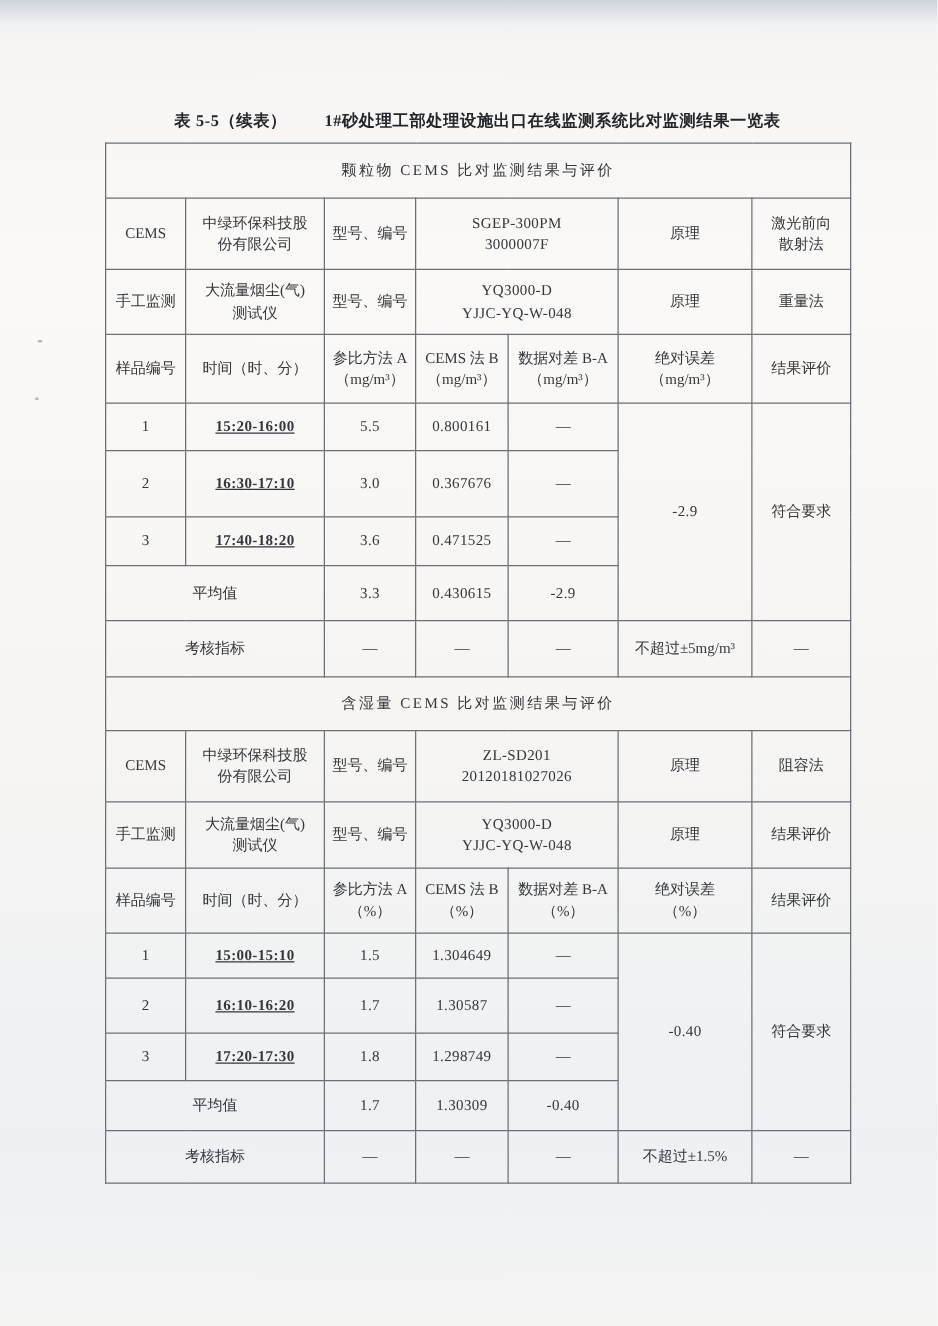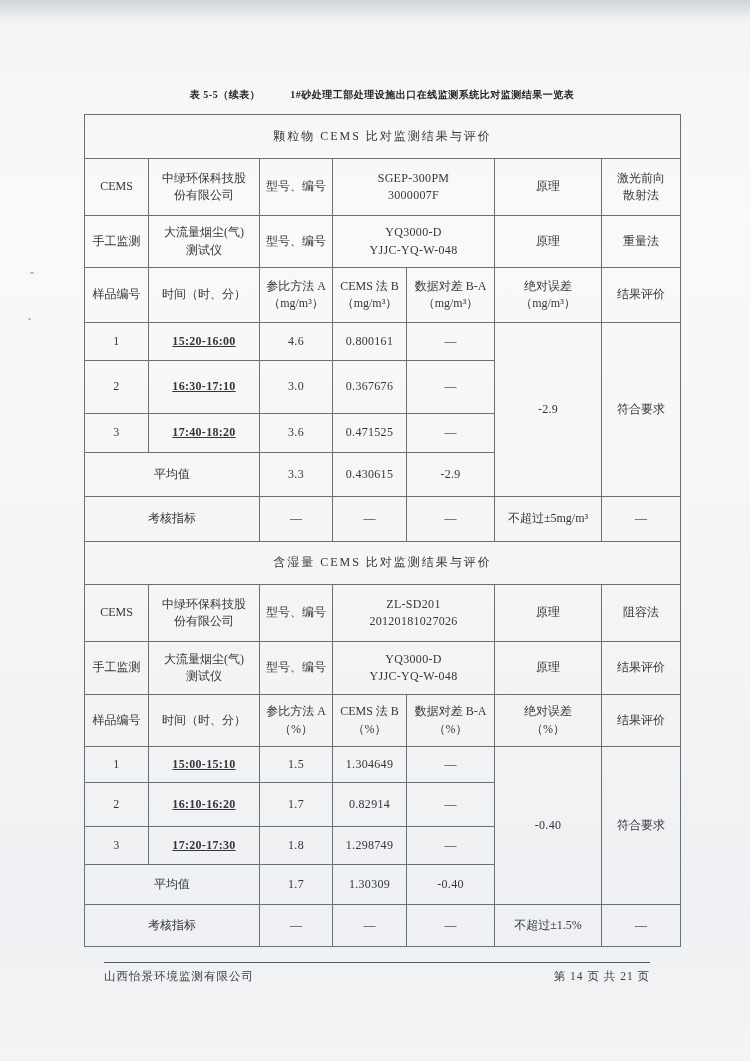"表 5-5（续表） 1#砂处理工部处理设施出口在线监测系统比对监测结果一览表" .doc-title { font-size: 10px -> 13px }
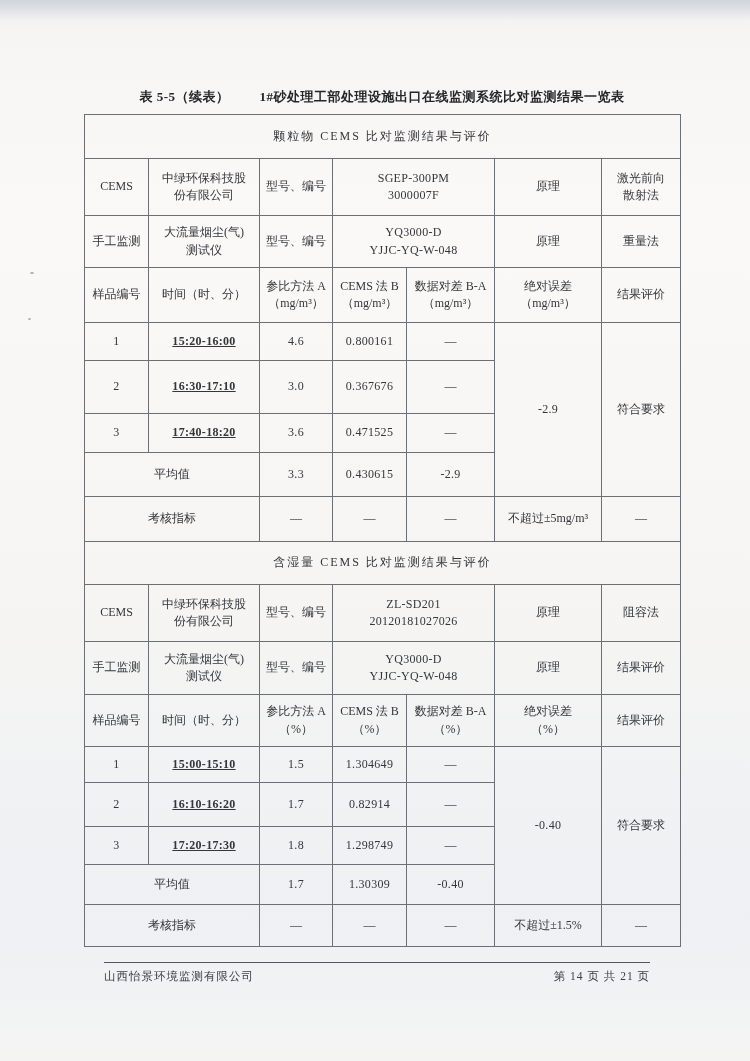"4.6" td.num { text: 4.6 -> 5.5 }
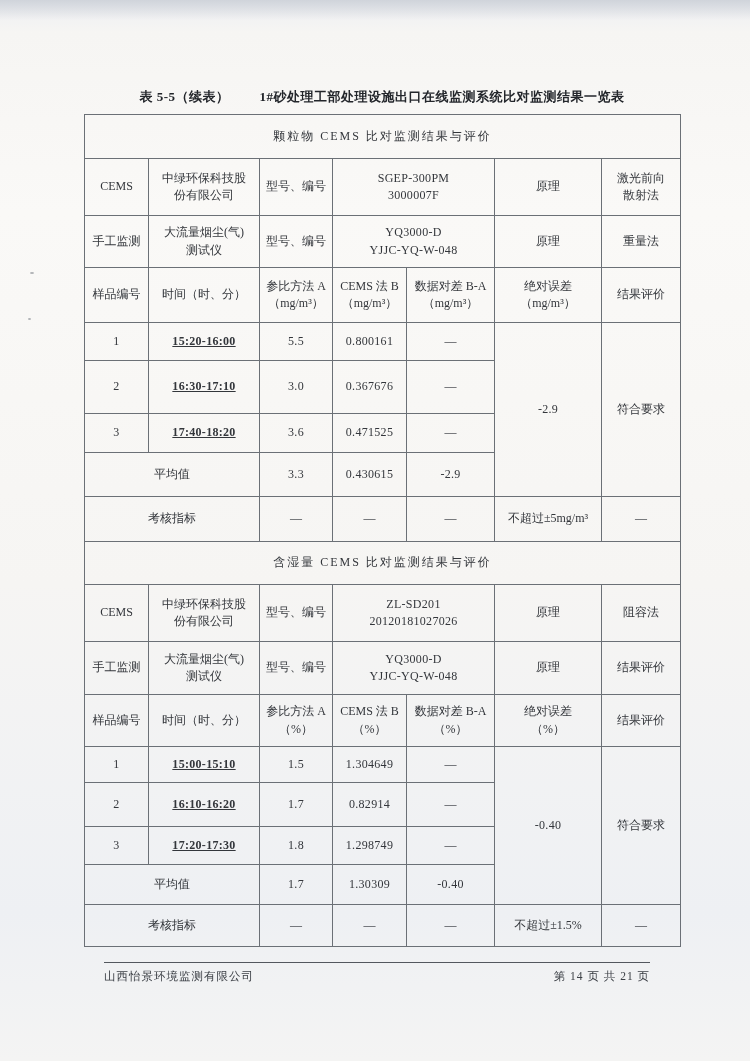"0.82914" td.num { text: 0.82914 -> 1.30587 }
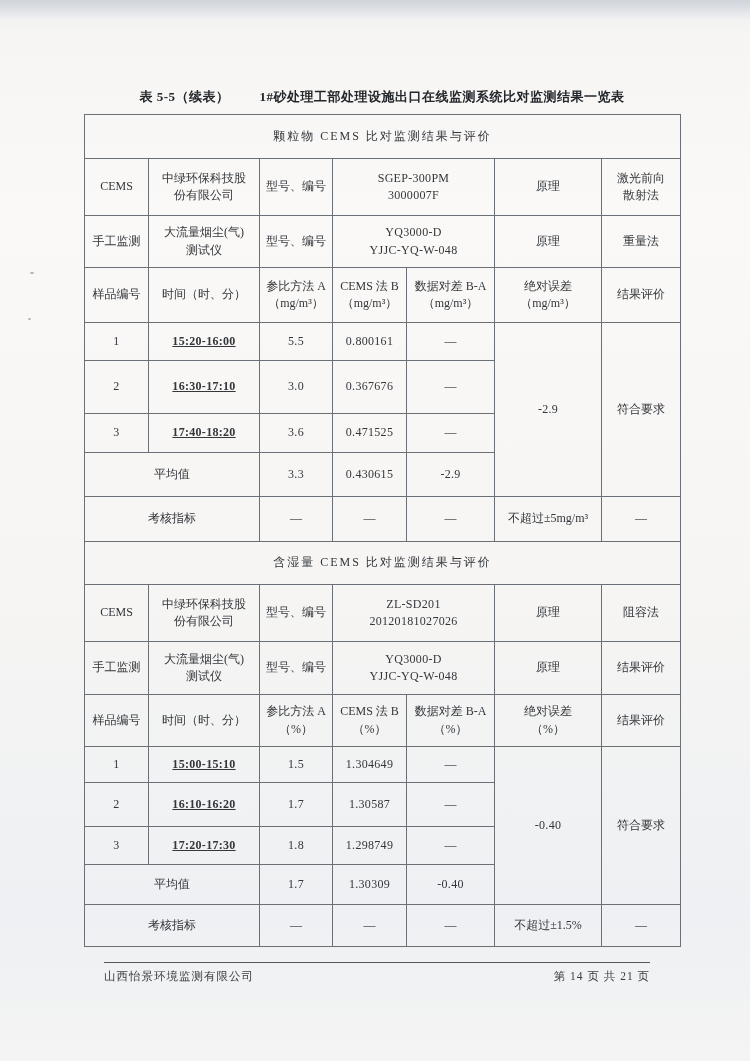"山西怡景环境监测有限公司" div.footer { html: <div> <span>山西怡景环境监测有限公司</span> <span>第 14 页 共 21 页</span> </div> -> none }
